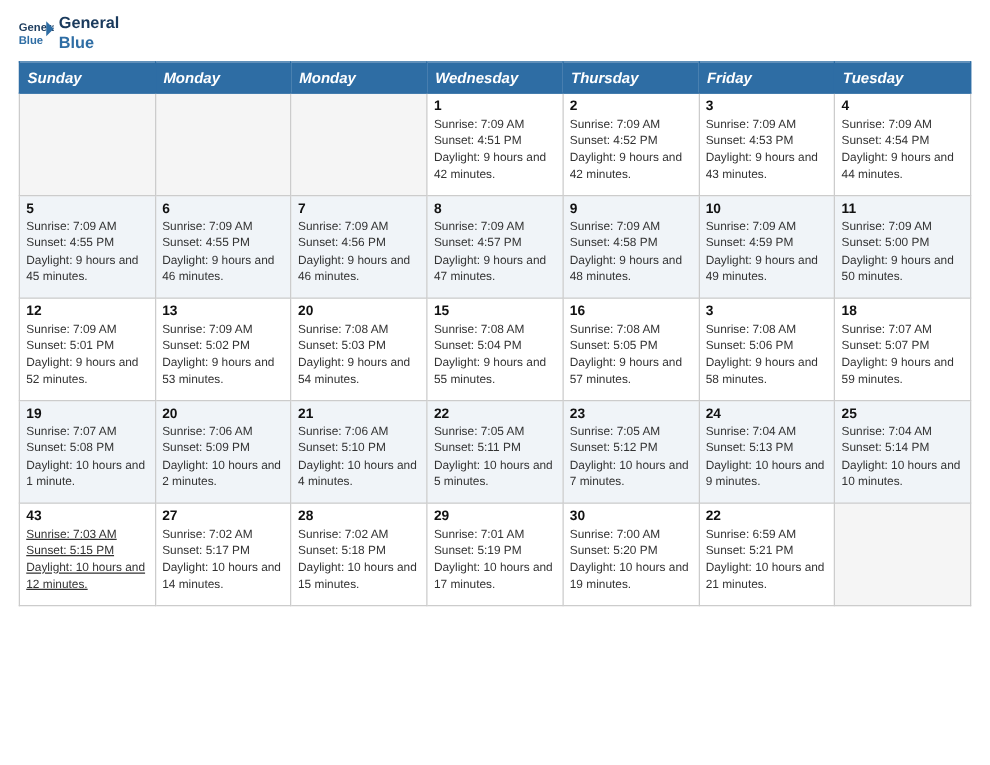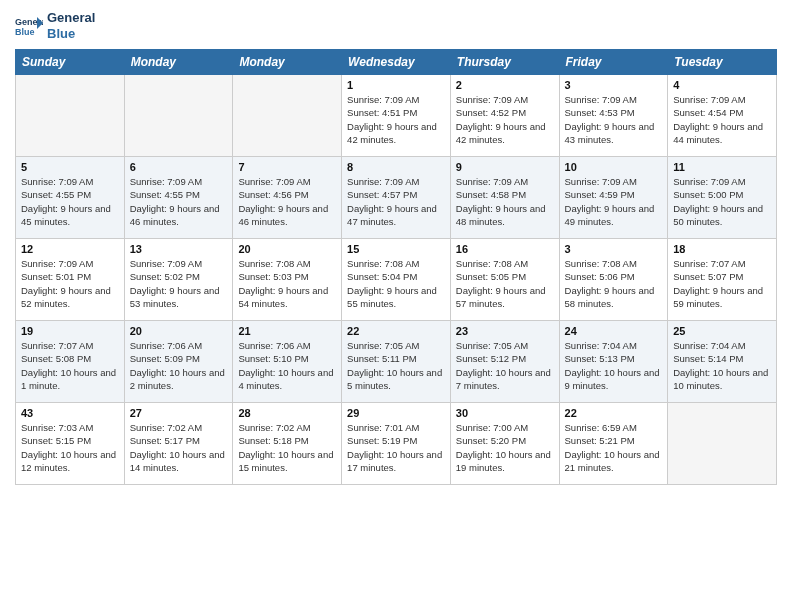"Sunrise: 7:03 AM" div.day-info { text-decoration: none -> underline }
